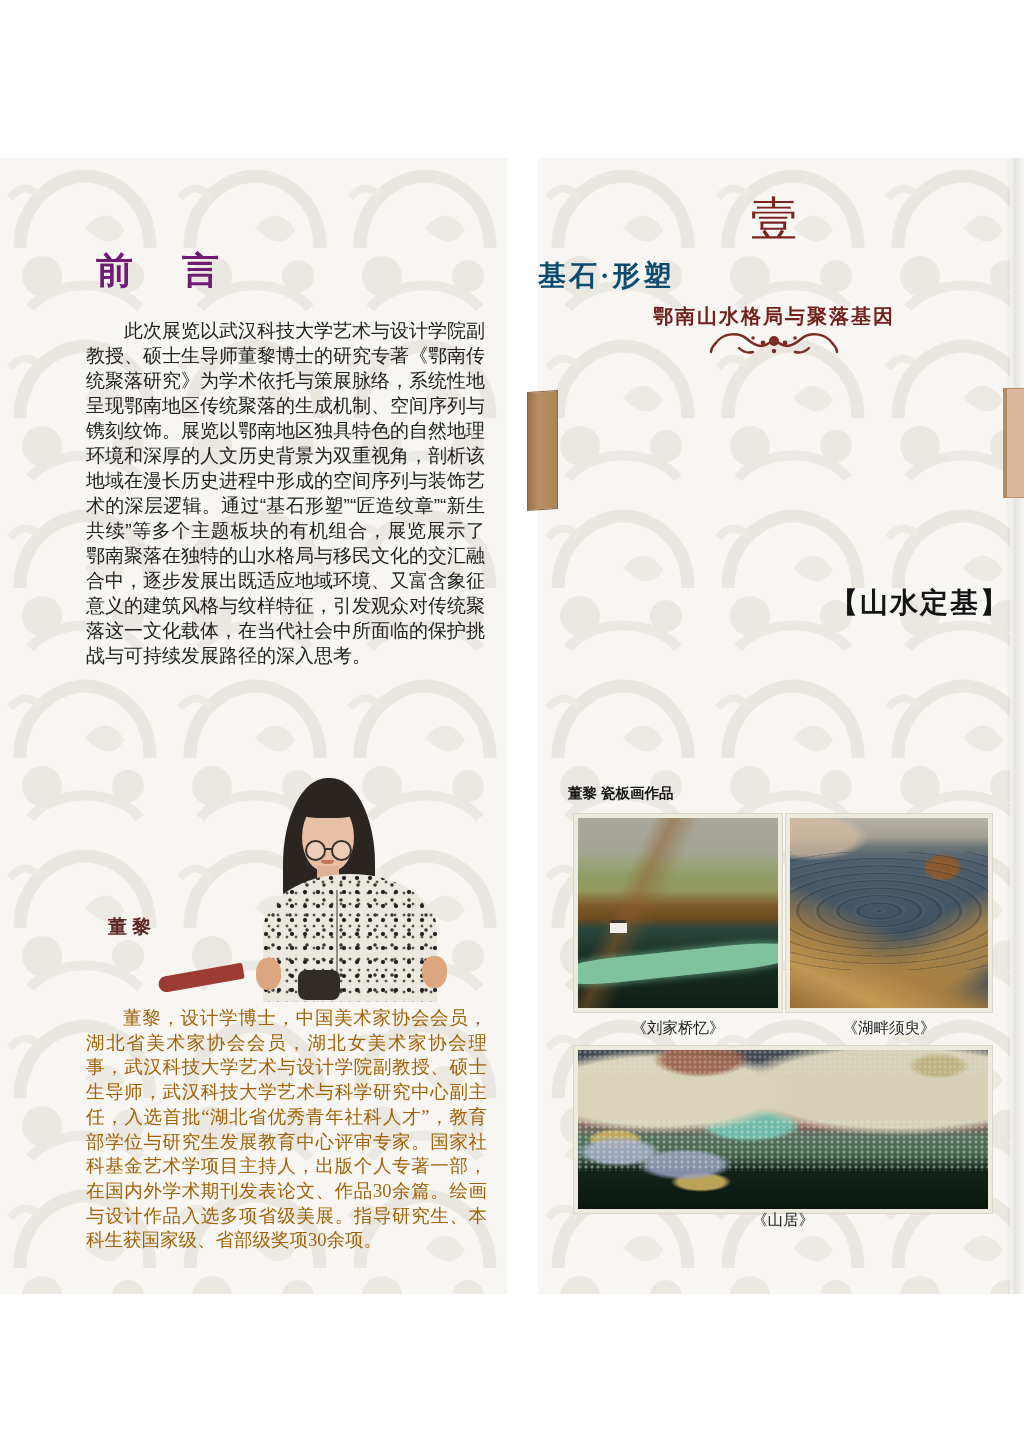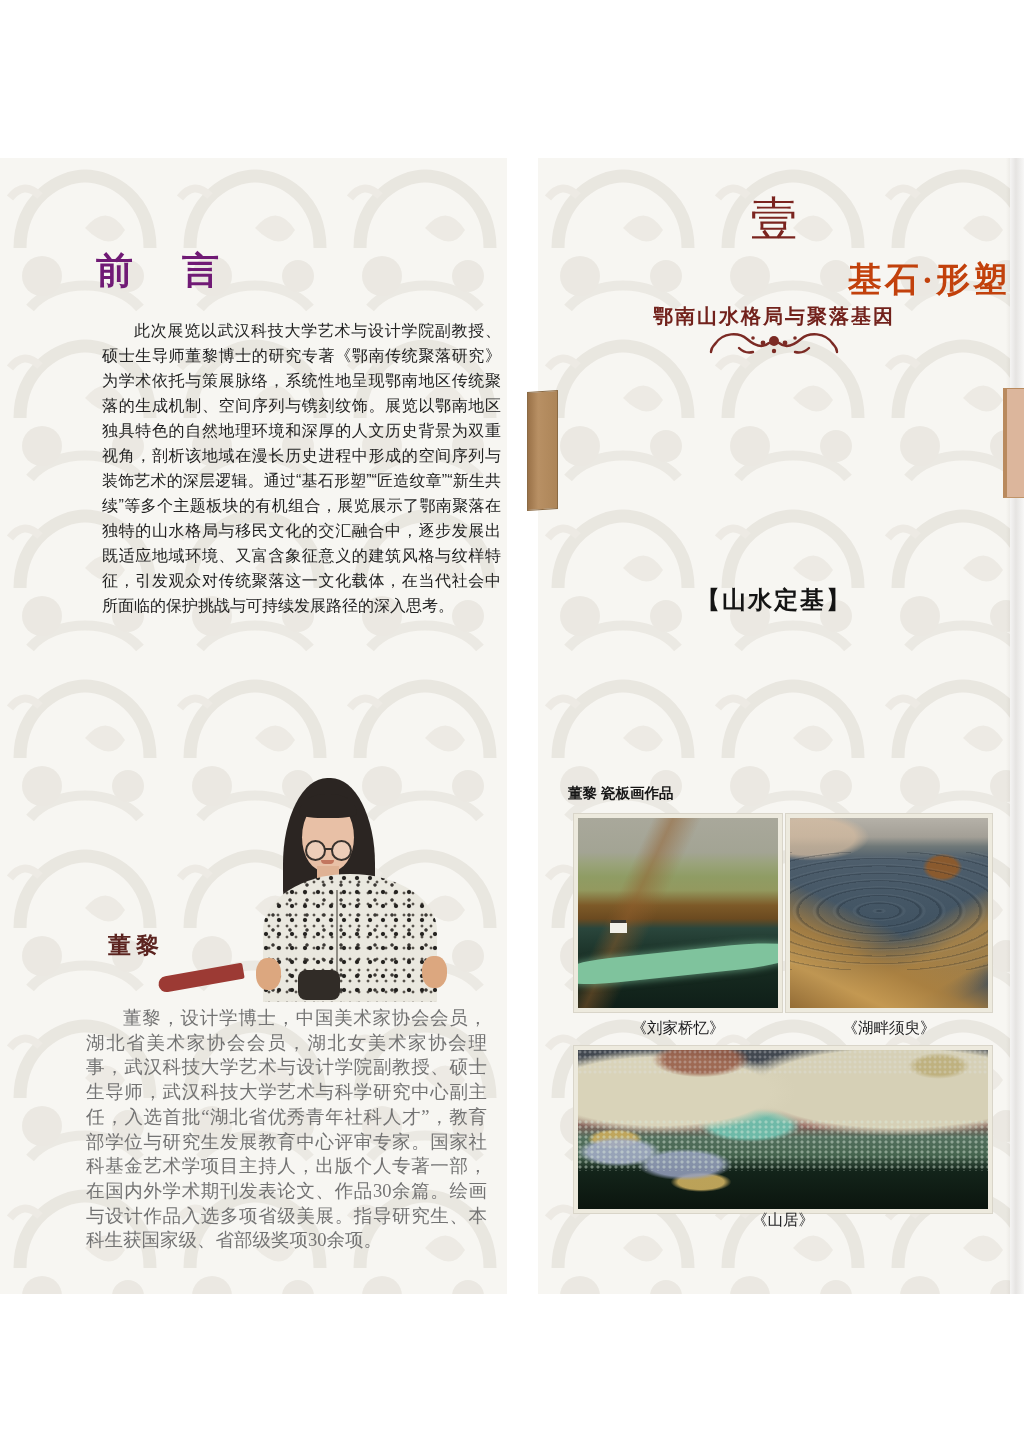"基石·形塑" .chapter-title { color: #c2410c -> #0c4a6e; font-size: 34px -> 28px; text-align: right -> left }
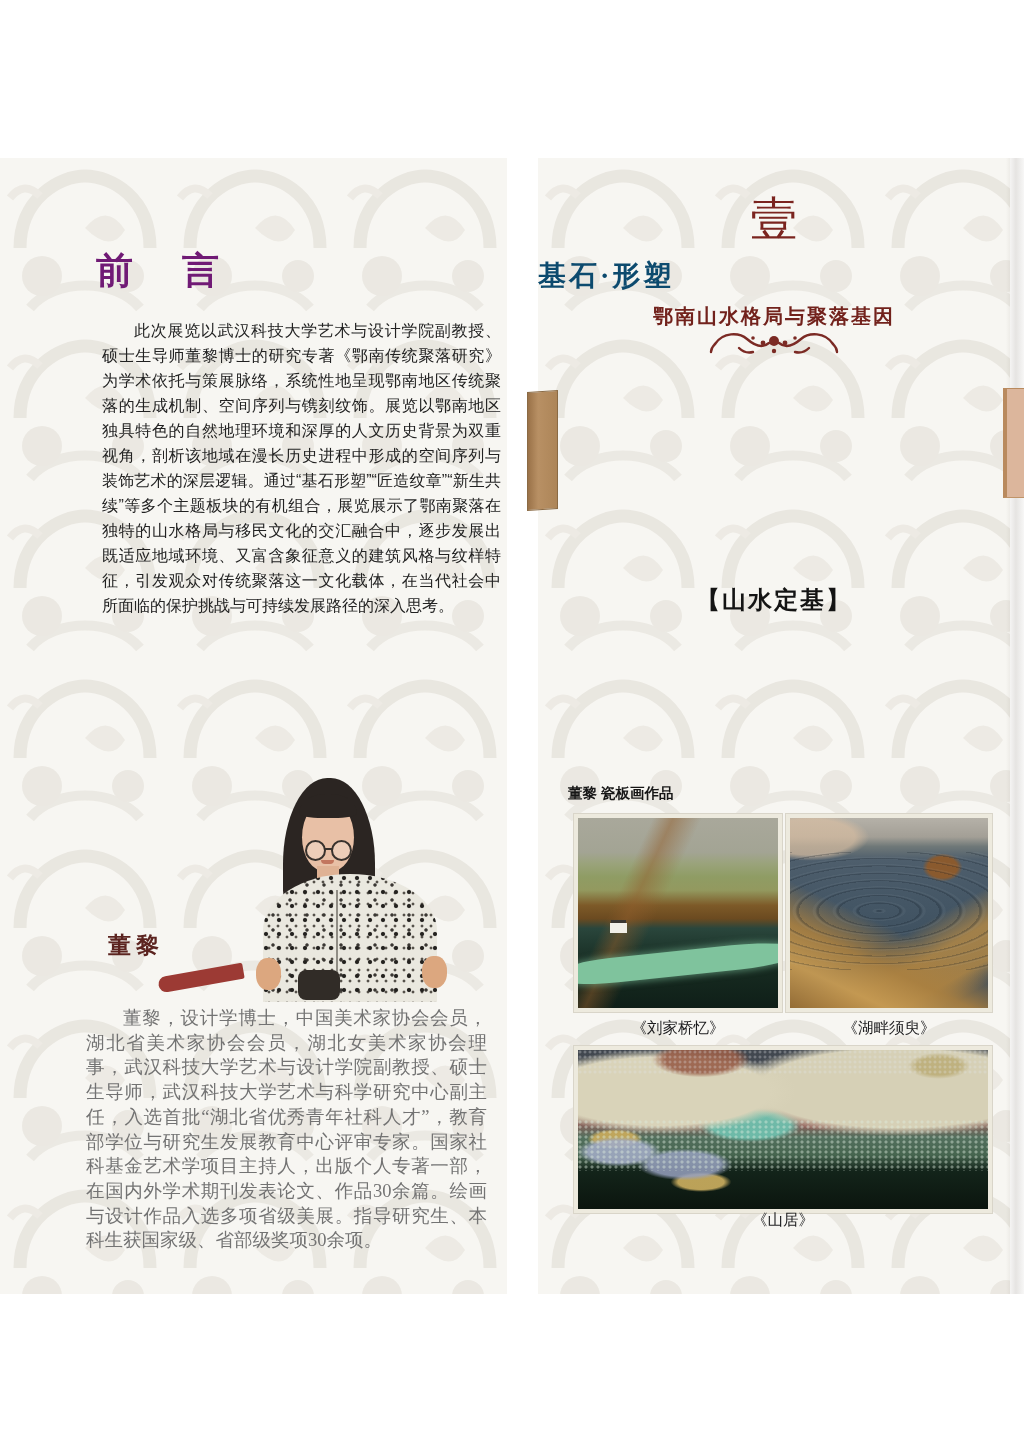"此次展览以武汉科技大学艺术与设计学院副教授、硕士生导师董黎博士的研究专著《鄂南传" .preface-body { font-size: 16px -> 19px; left: 102px -> 86px }
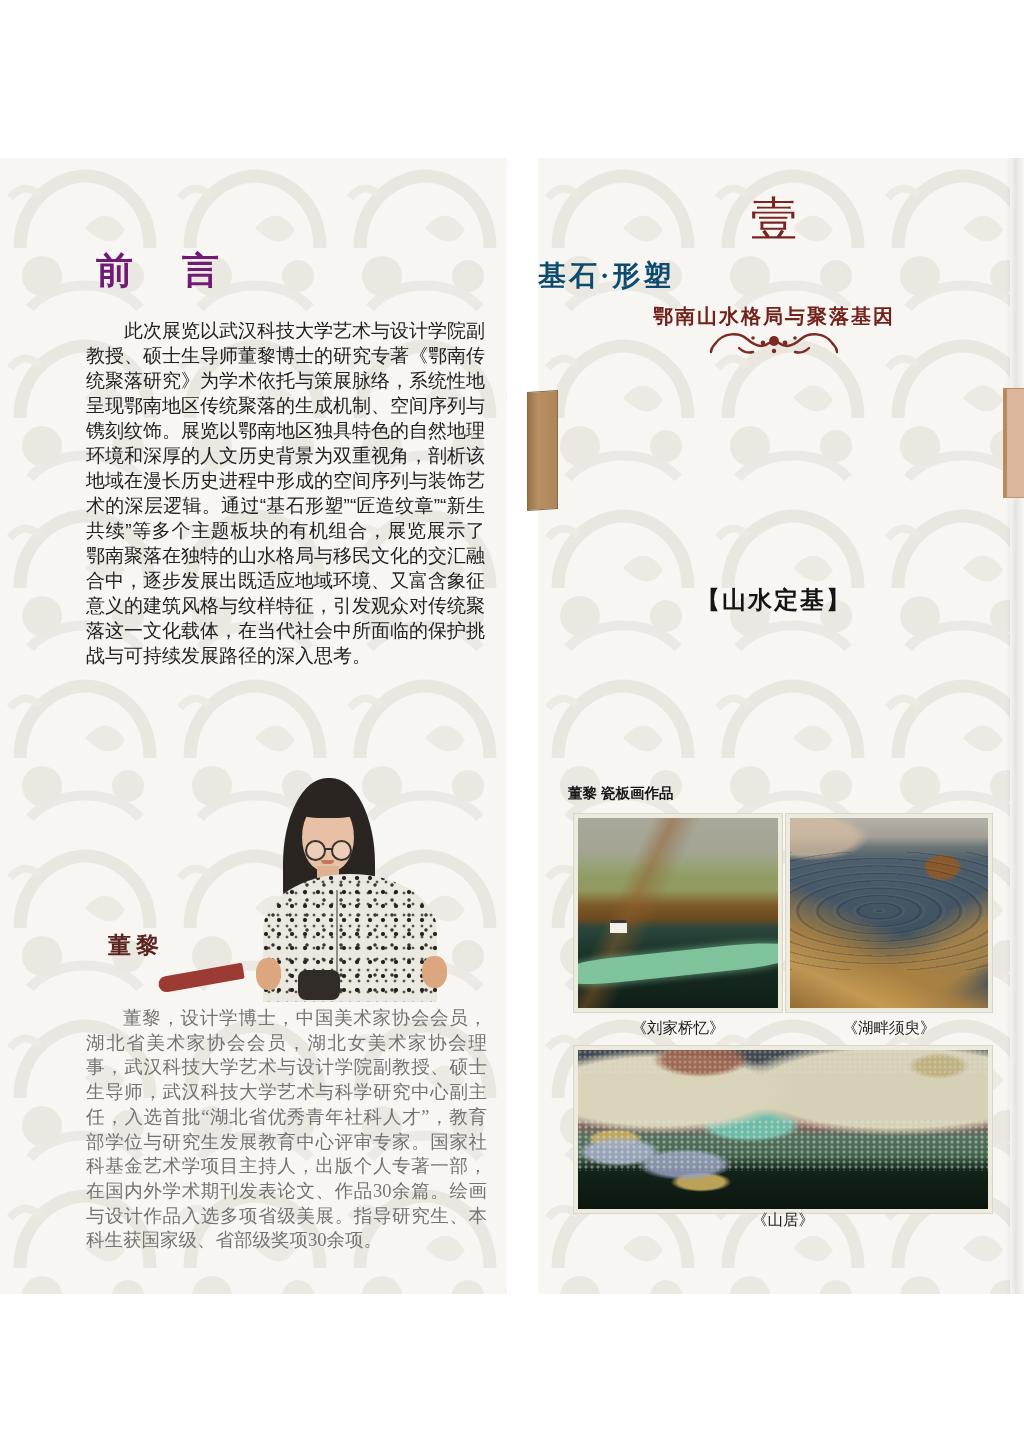"【山水定基】" .section-heading { font-size: 24px -> 28px; text-align: center -> right }
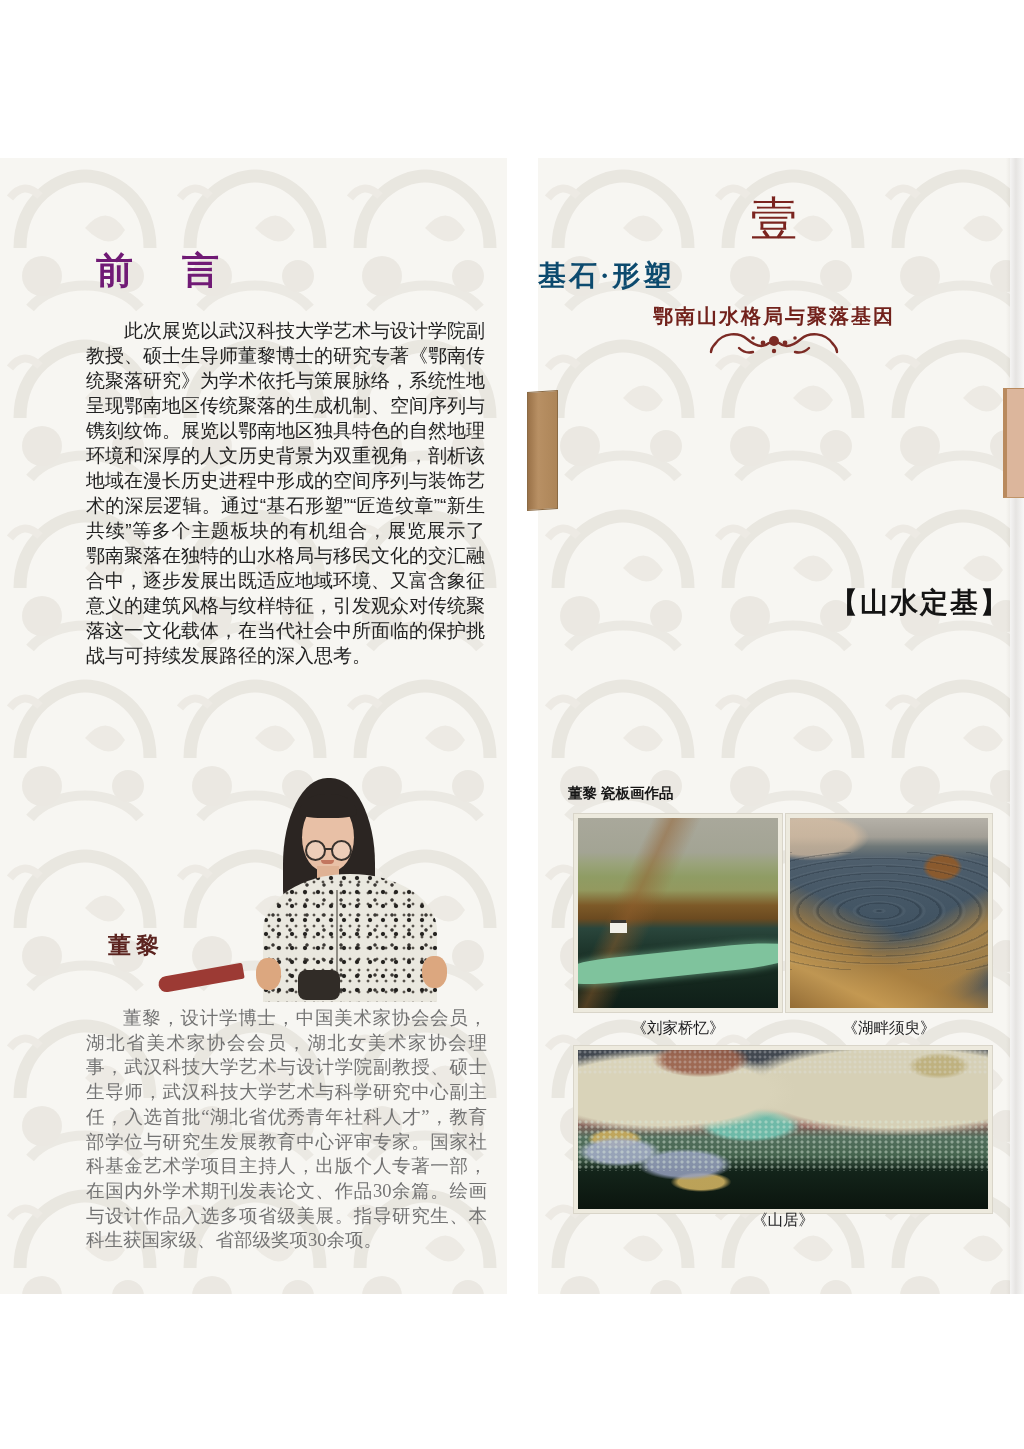"董黎" .portrait-label { font-size: 23px -> 19px; margin-top: 16px -> none }
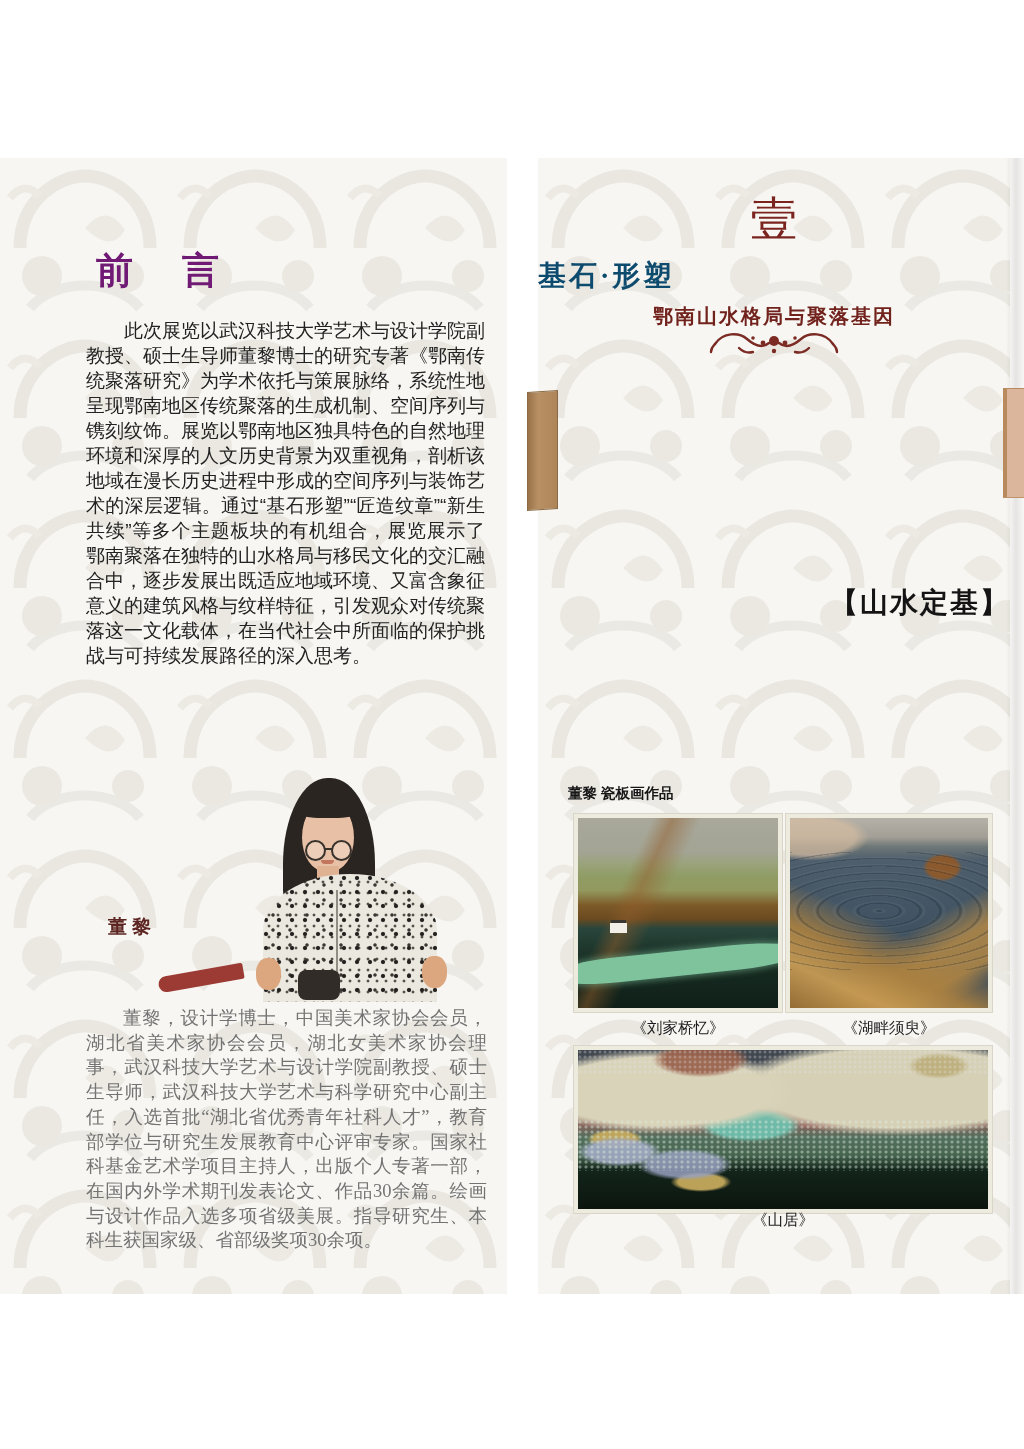"董黎，设计学博士，中国美术家协会会员，湖北省美术家协会会员，湖北女美术家协会理事" .bio-body { color: #737373 -> #a16207 }
